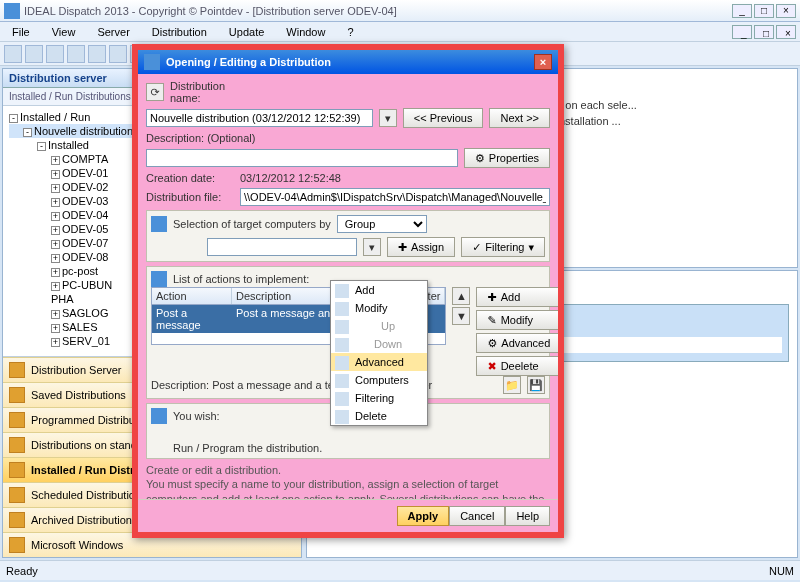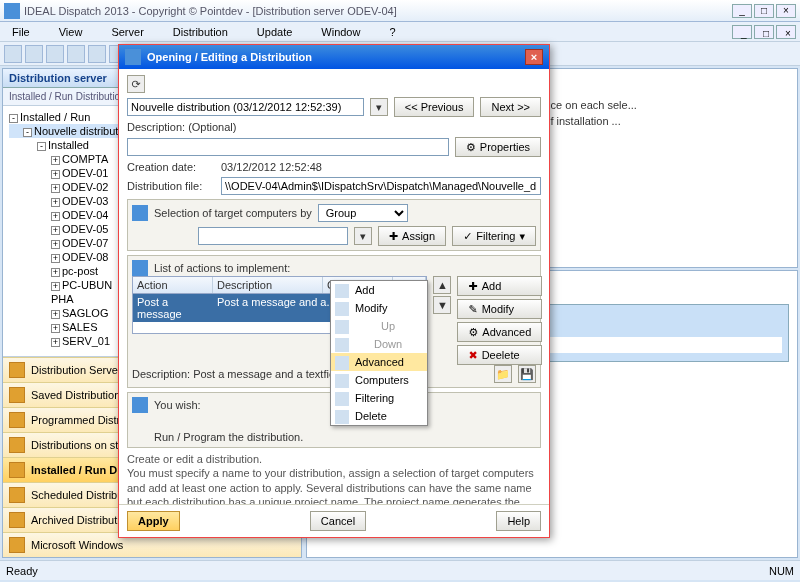"File" .menubar { gap: 13px -> 6px }
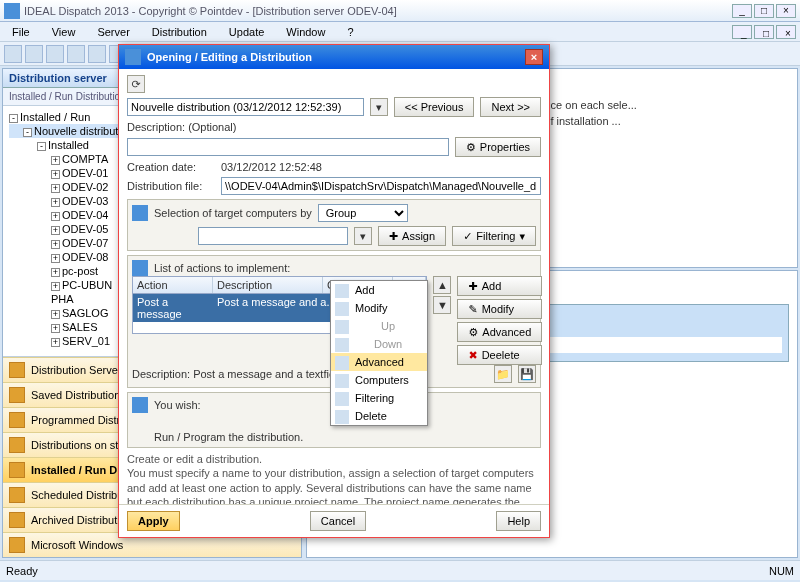"Opening / Editing a Distribution" .dialog { background: #ffffff -> #f9a8d4; border: 1px solid #ef4444 -> 6px solid #ef4444; left: 118px -> 132px }
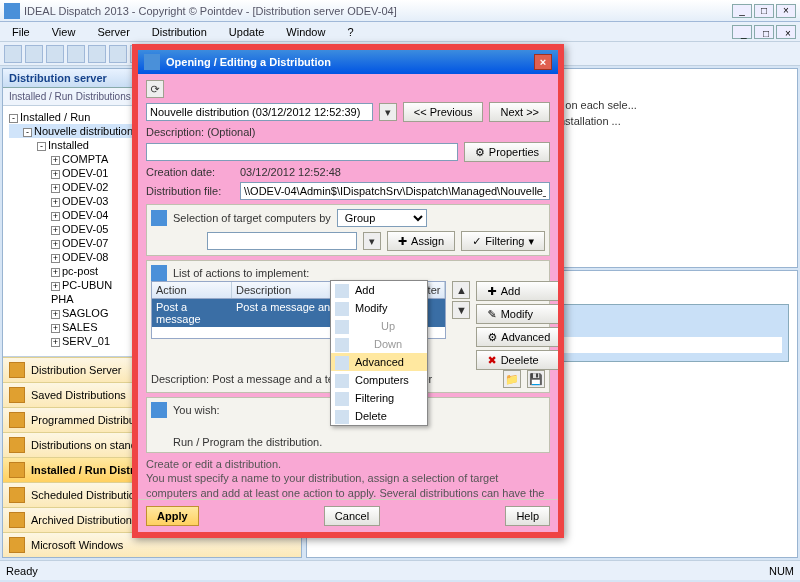"Distribution name:" label { html: none -> <label>Distribution name:</label> }
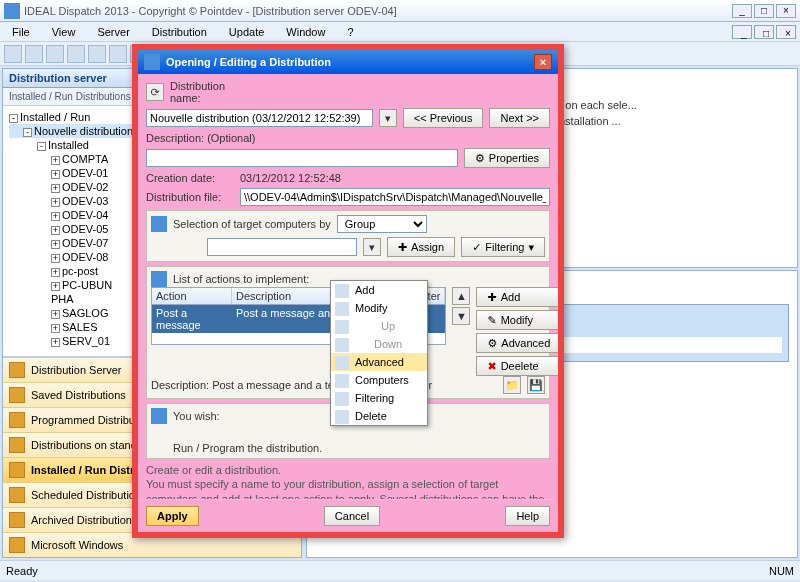"Apply" .dlg-foot { gap: 6px -> 0; justify-content: space-between -> flex-end }
